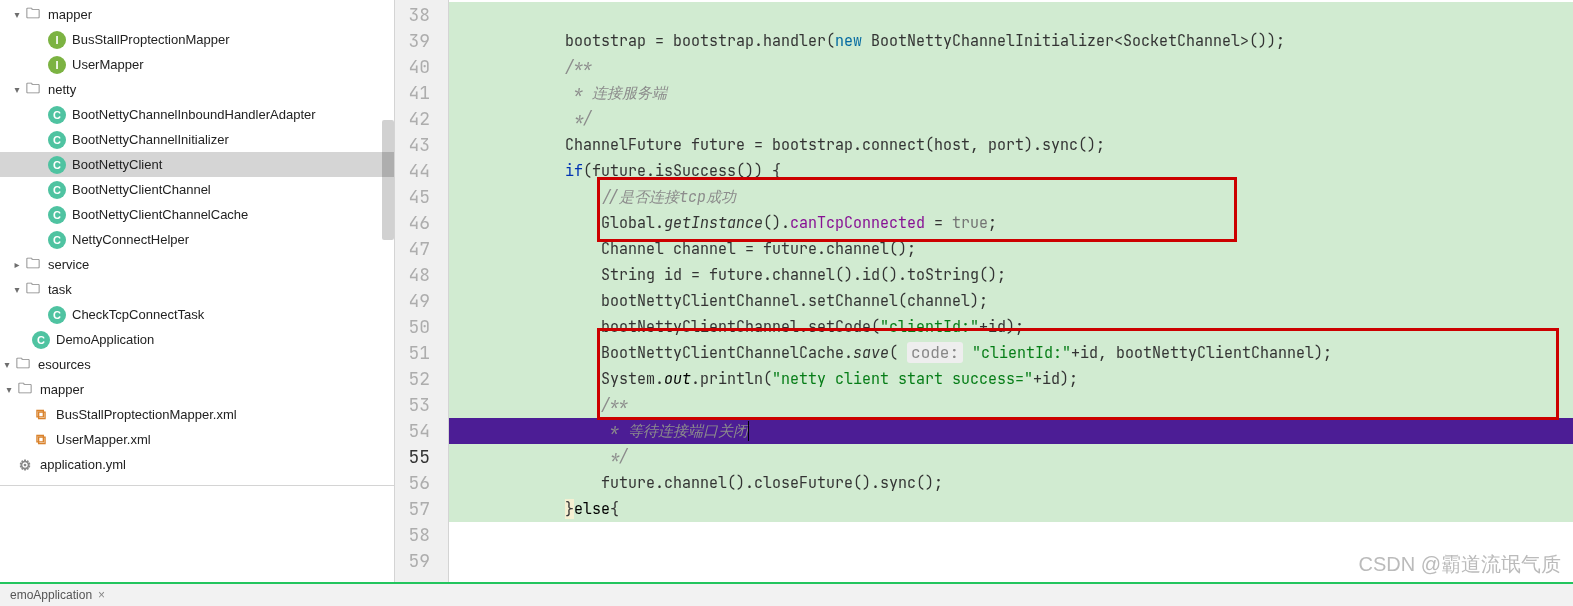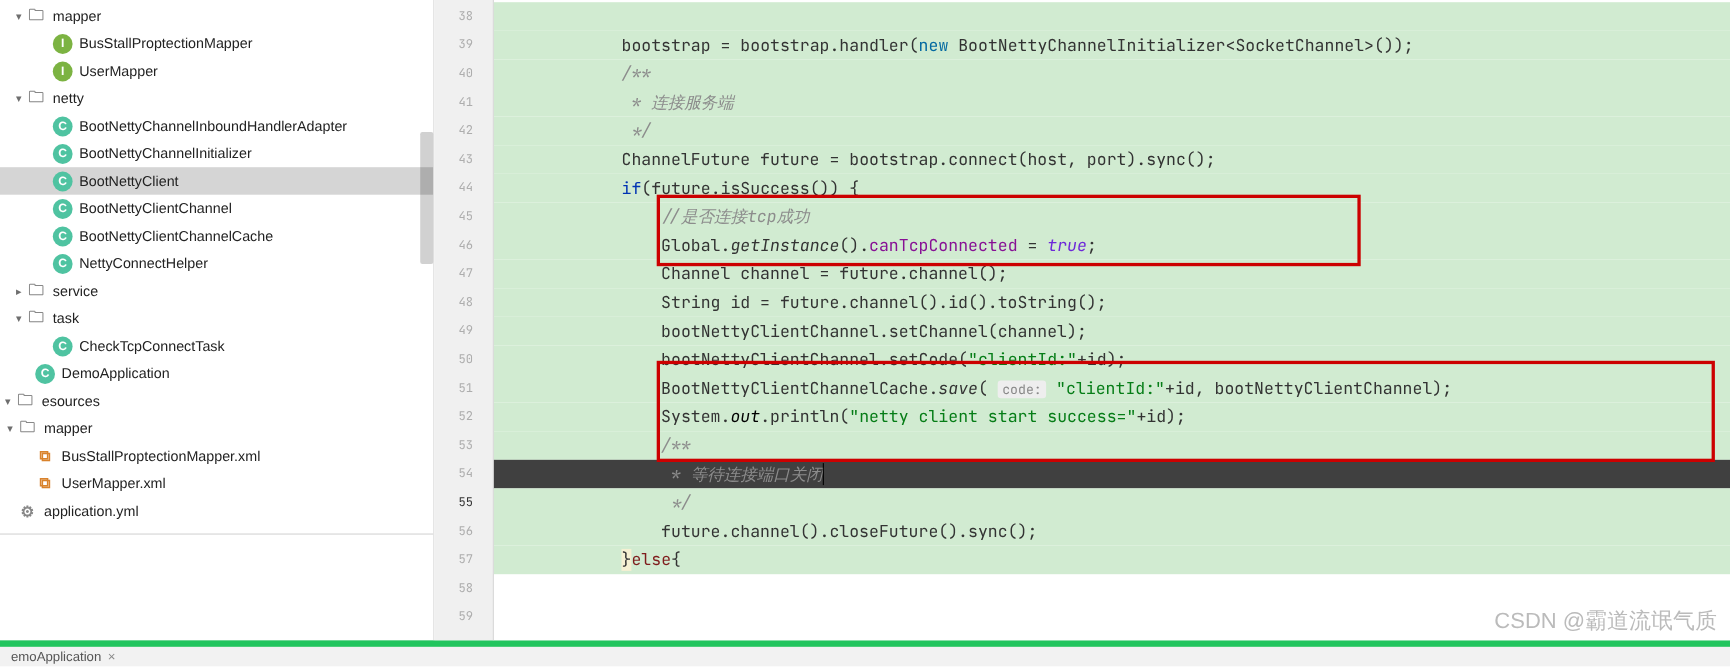"38" .gline { font-size: 11px -> 18px }
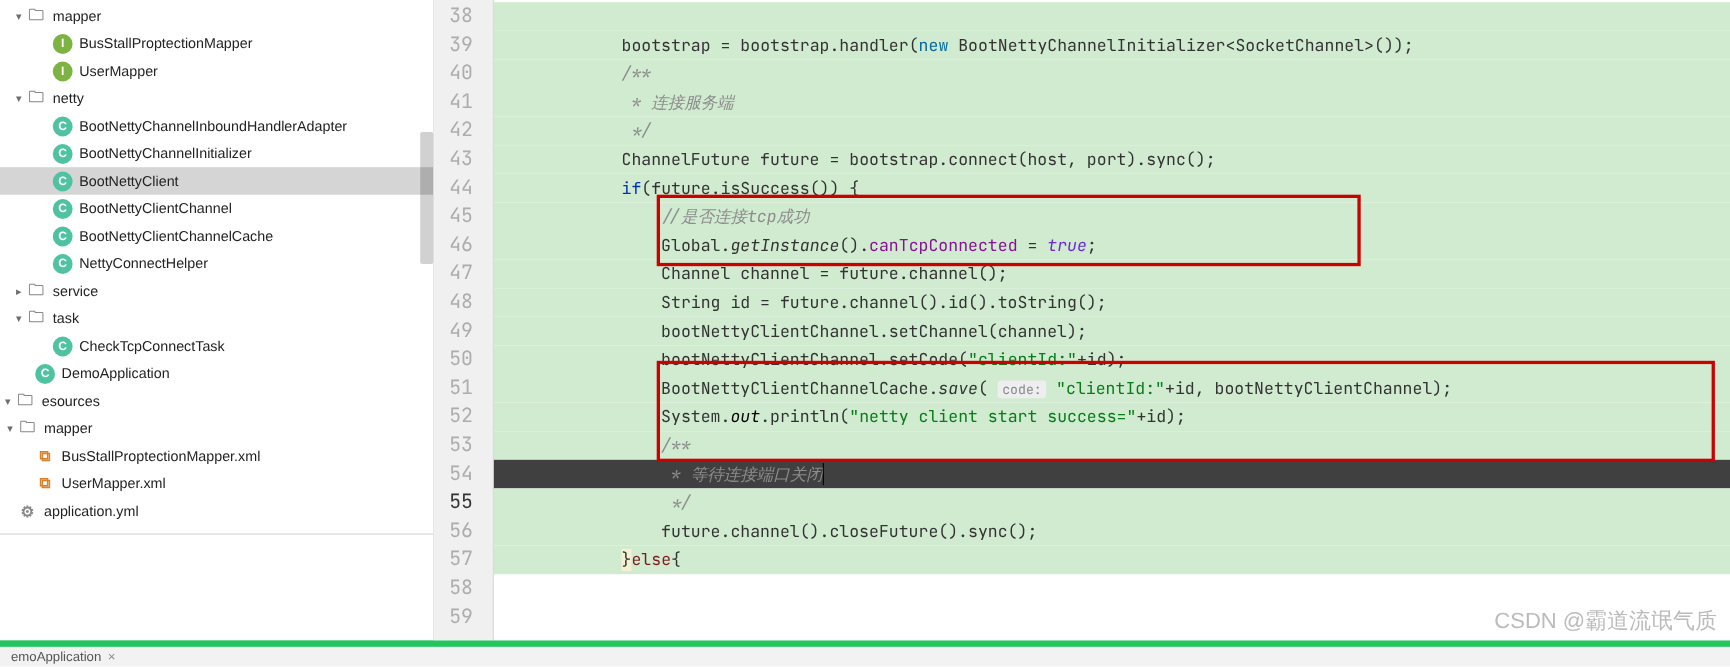"true" .kw-true { color: #6d28d9 -> #737373; font-style: italic -> none }
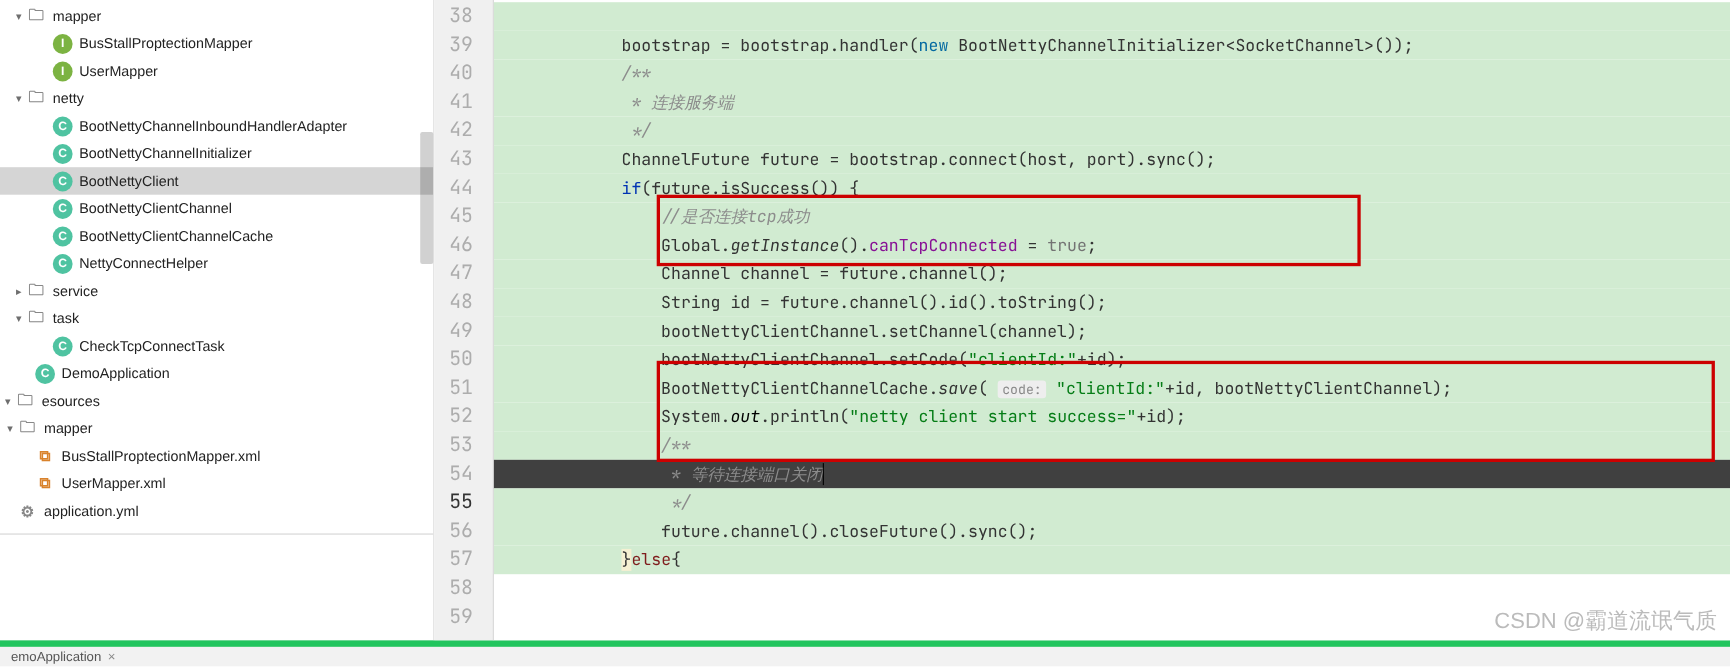"code:" .paramhint { font-size: 12px -> 16px }
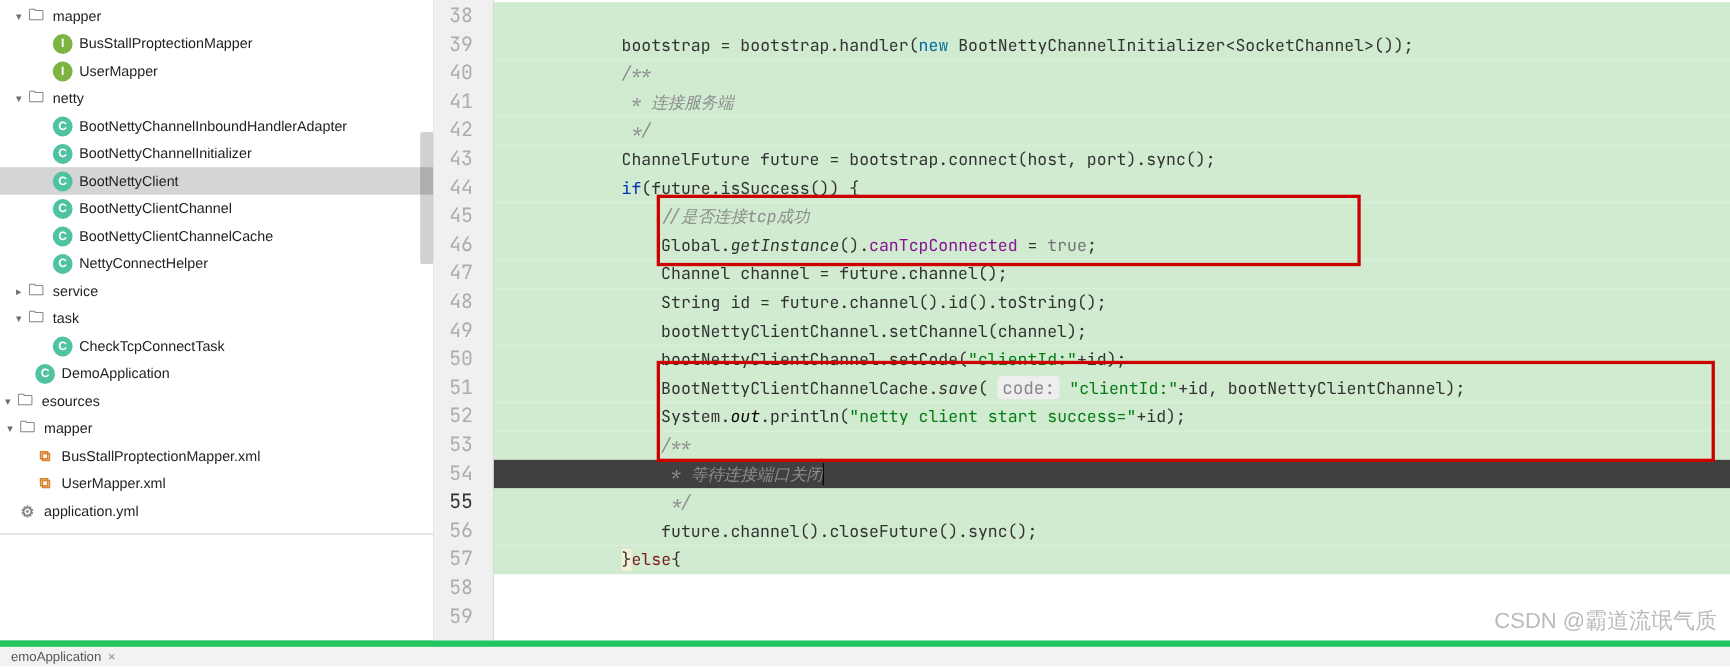"* 等待连接端口关闭" .bg-current { background: #404040 -> #4c1d95 }
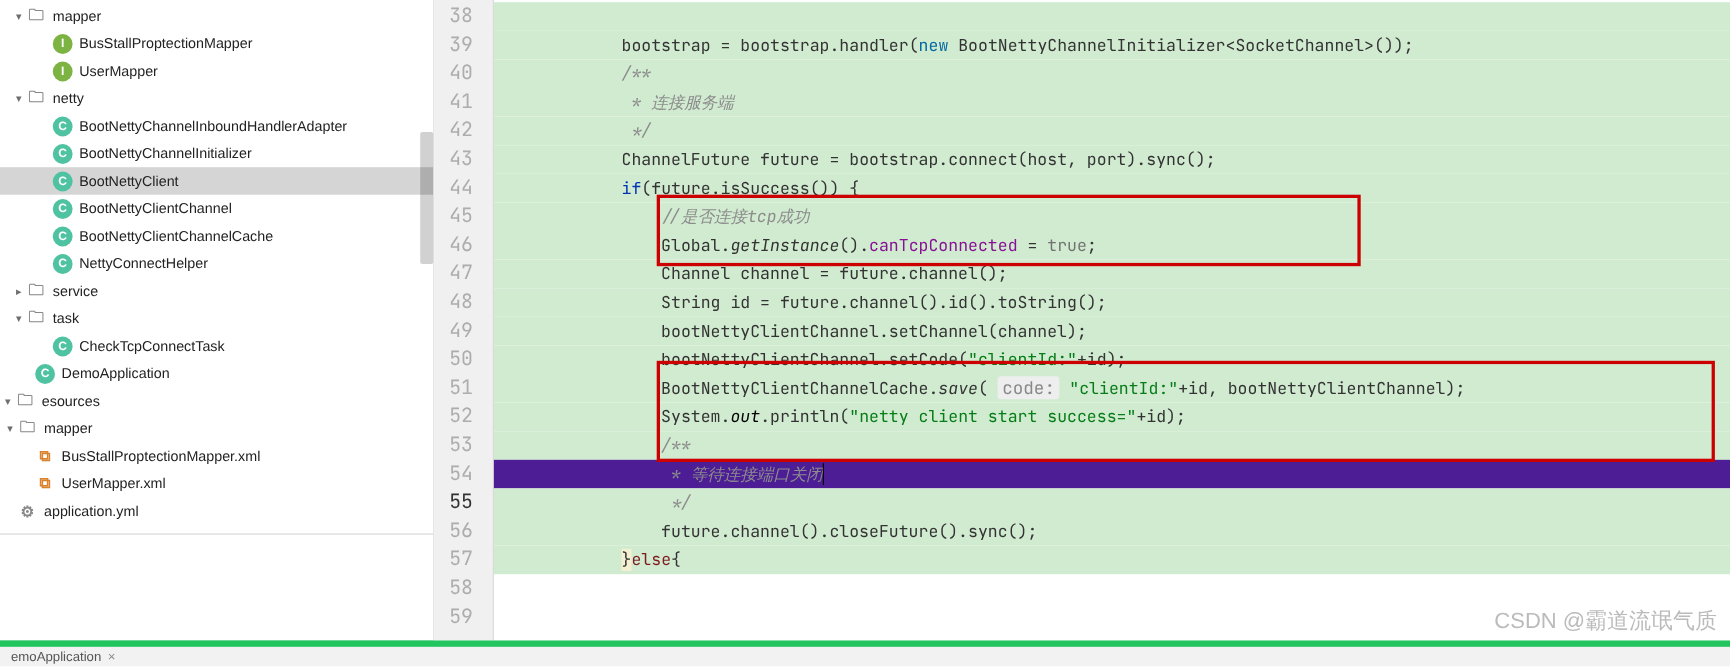"else" .kw-else { color: #7f1d1d -> #000000 }
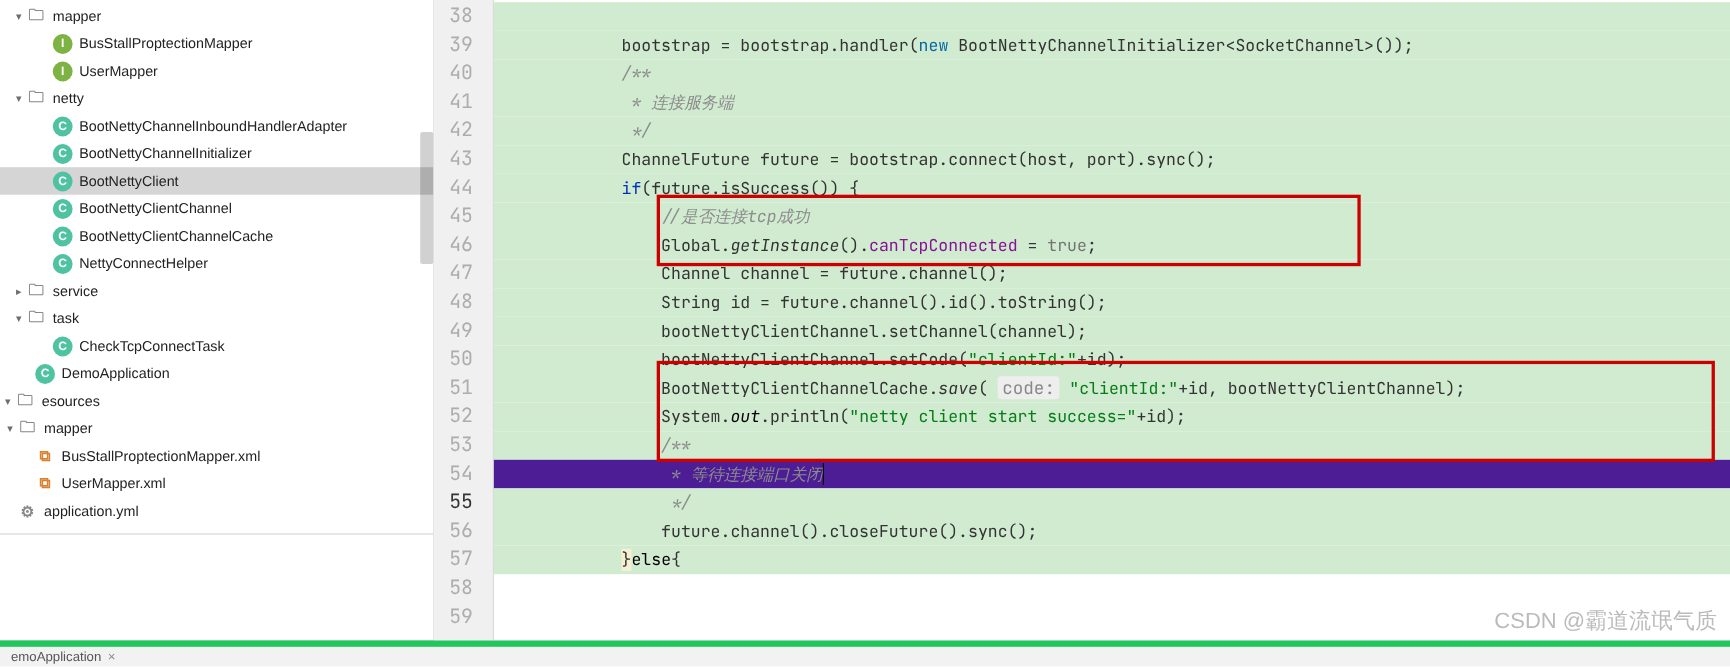"emoApplication" .tabbar { border-top: 6px solid #22c55e -> 2px solid #22c55e }
